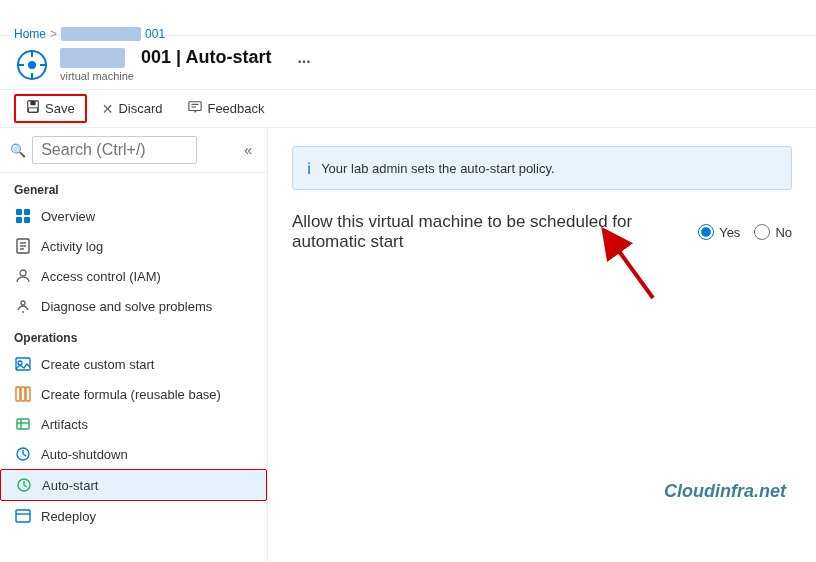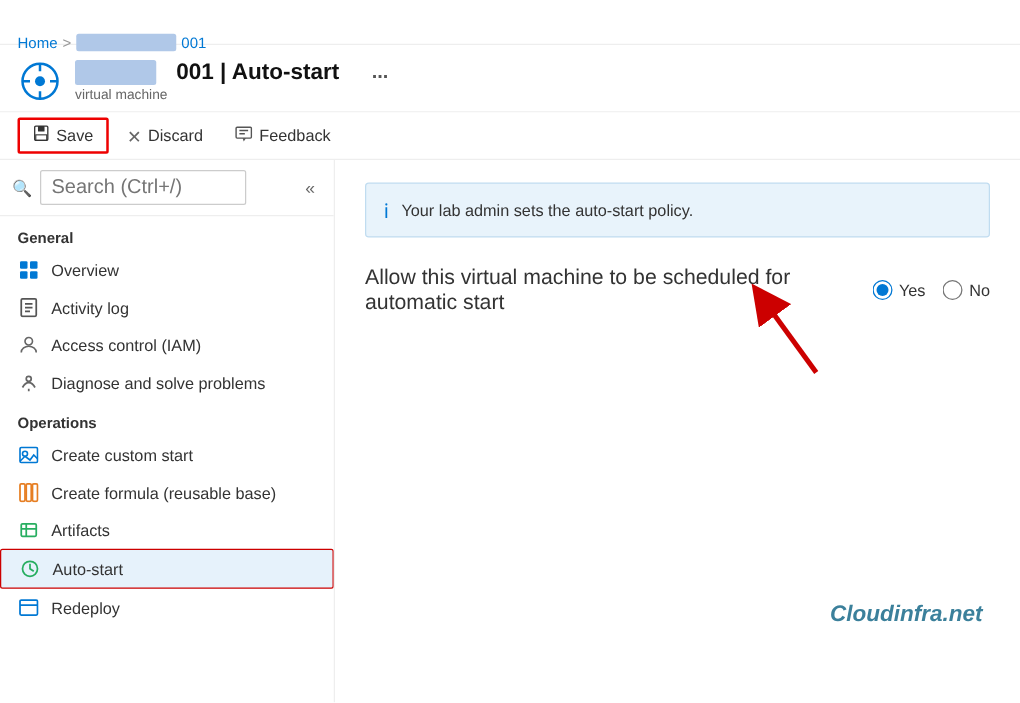"Auto-shutdown" div.sidebar-item { html: none -> <div> <span> <svg> <circle></circle> <polyline></polyline> </svg> </span> <span>Auto-shutdown</span> </div> }
